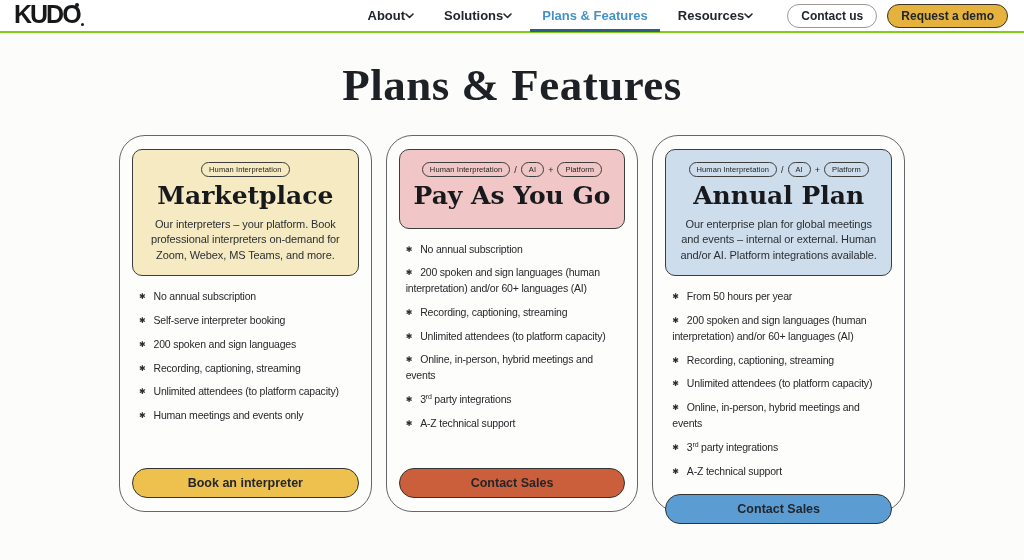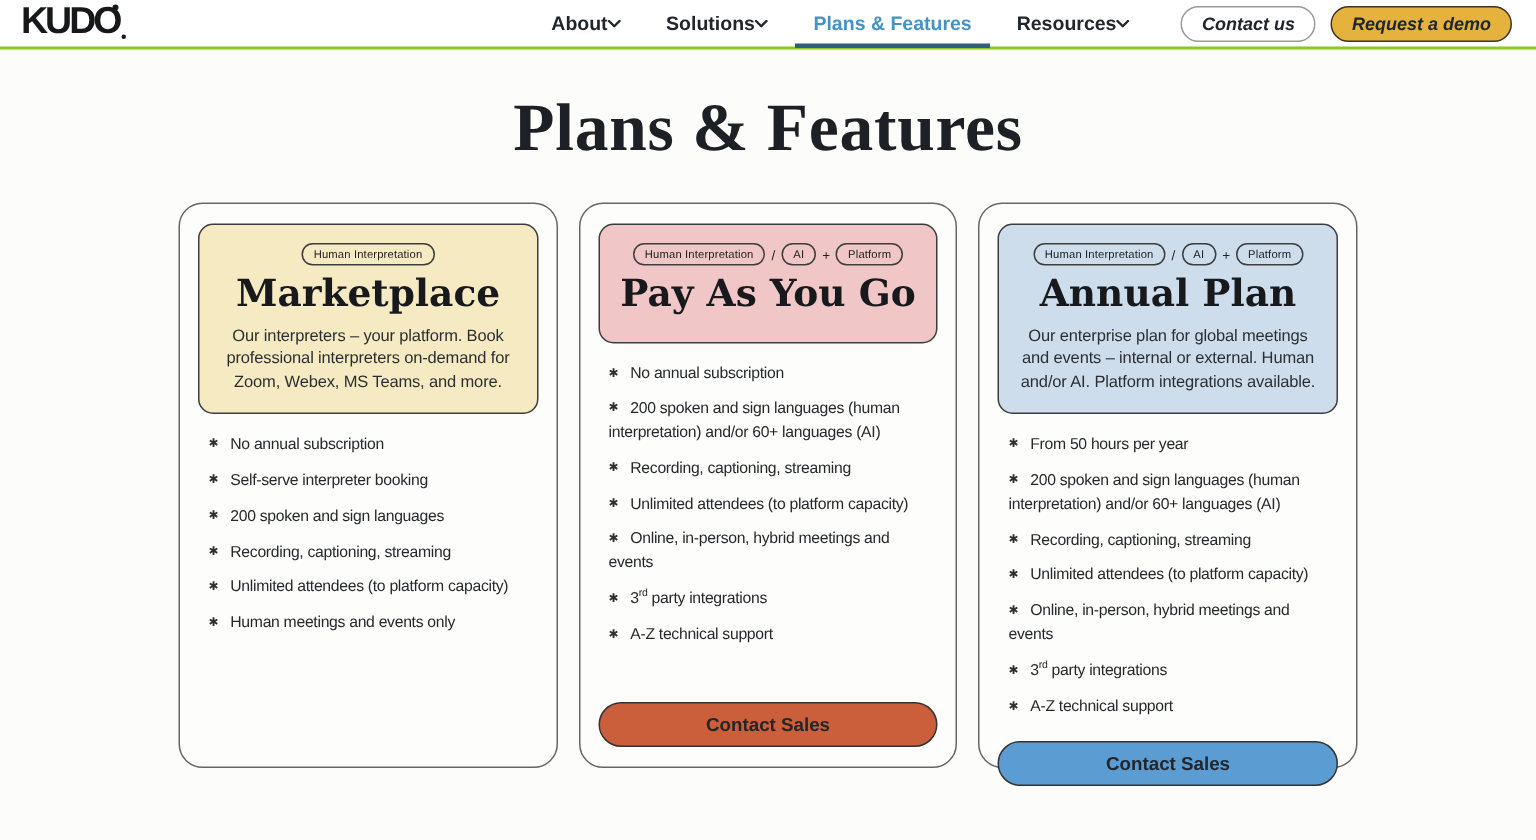"Contact us" .hbtn { font-style: italic -> none }
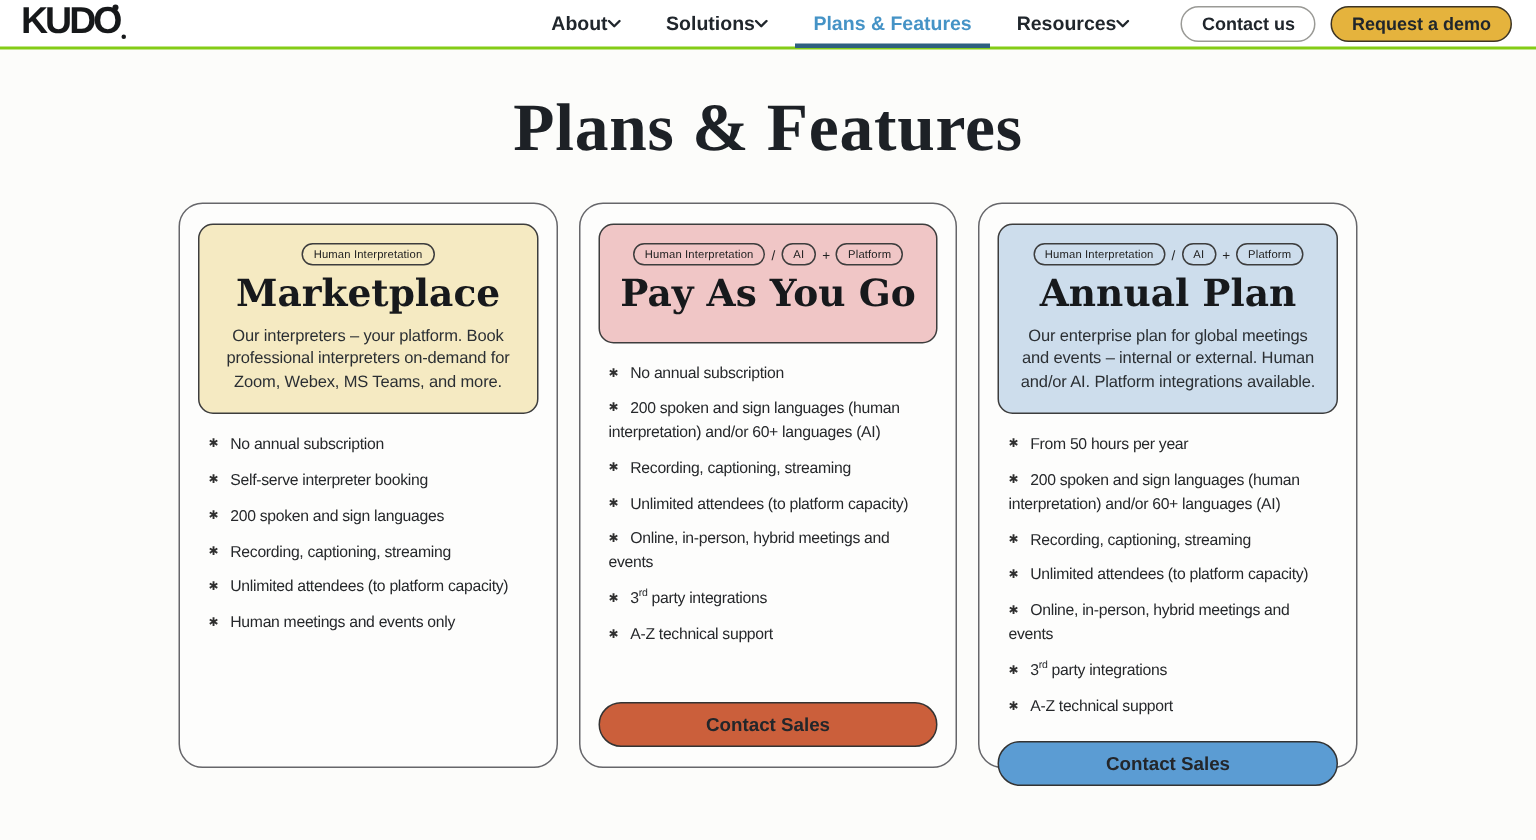"Human Interpretation" .card { border-radius: 16px -> 26px }
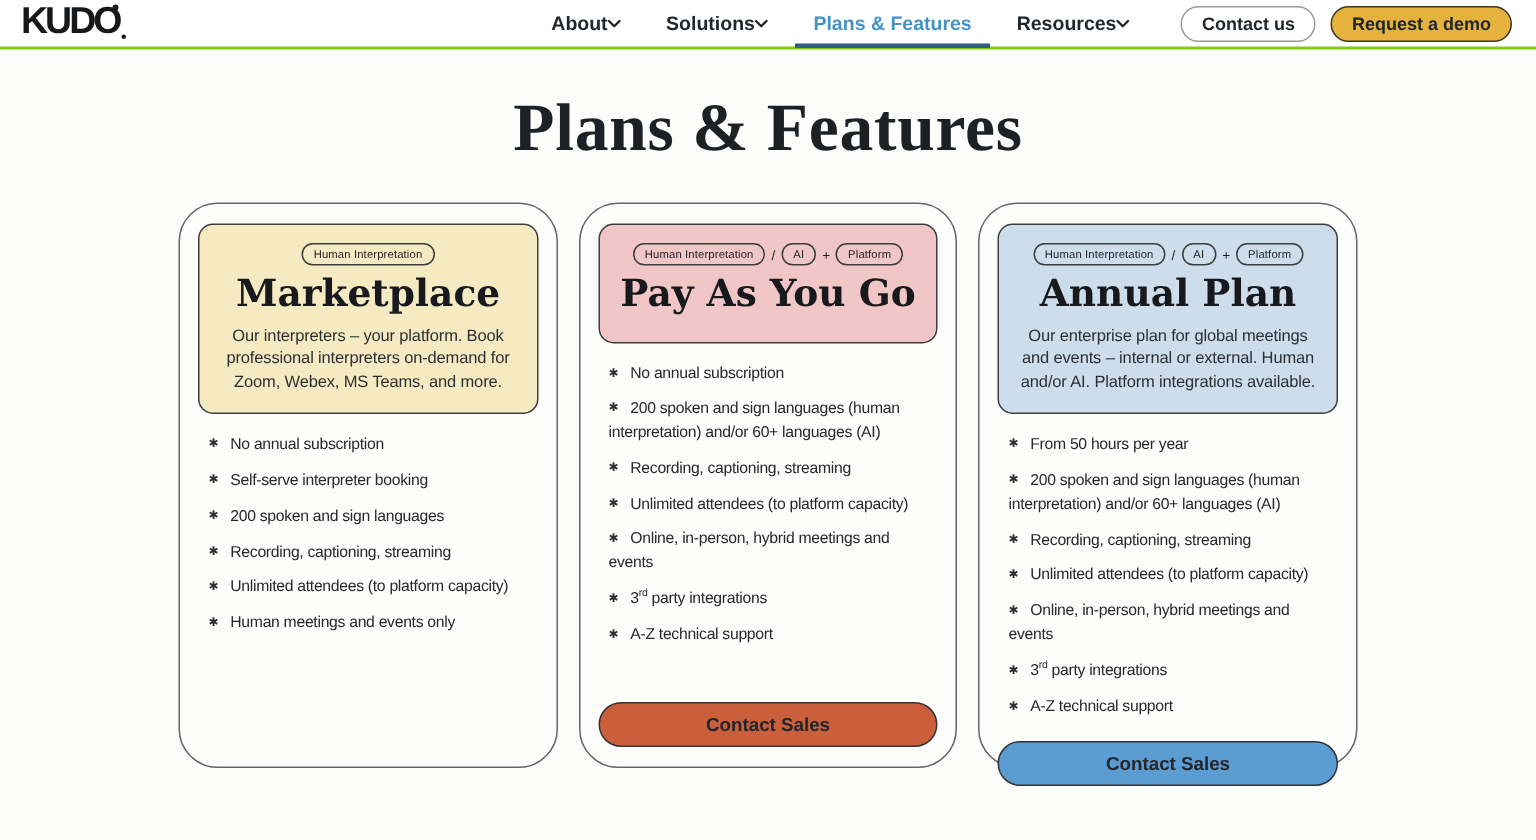"Book an interpreter" button.cta { html: none -> <button>Book an interpreter</button> }
